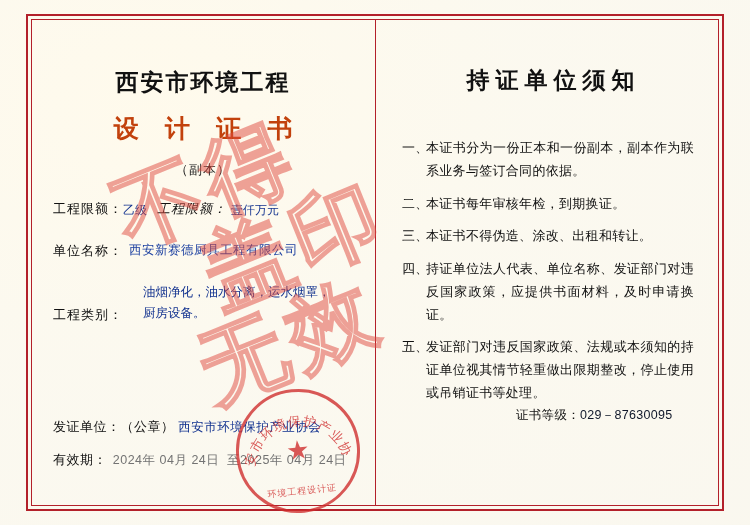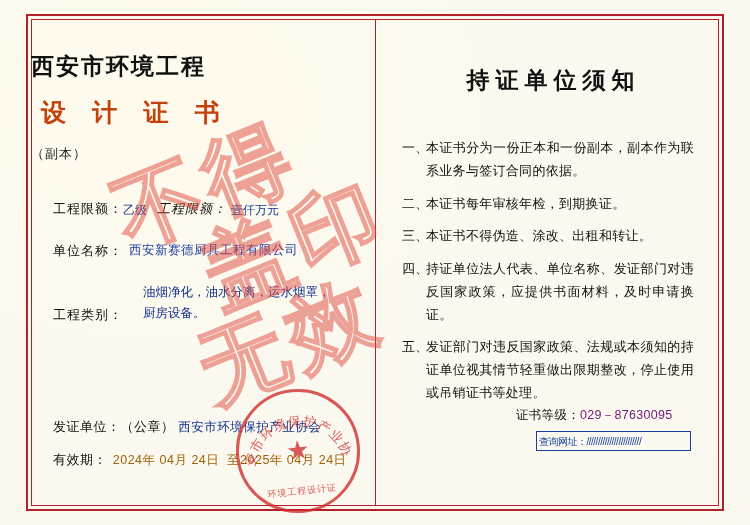"西安市环境工程" .title-zone { text-align: left -> center; top: 32px -> 48px }
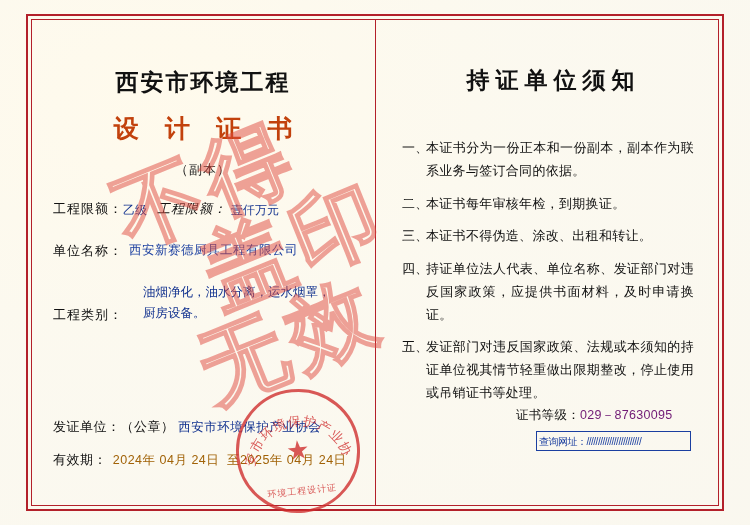"029－87630095" .contact .num { color: #701a75 -> #0f172a }
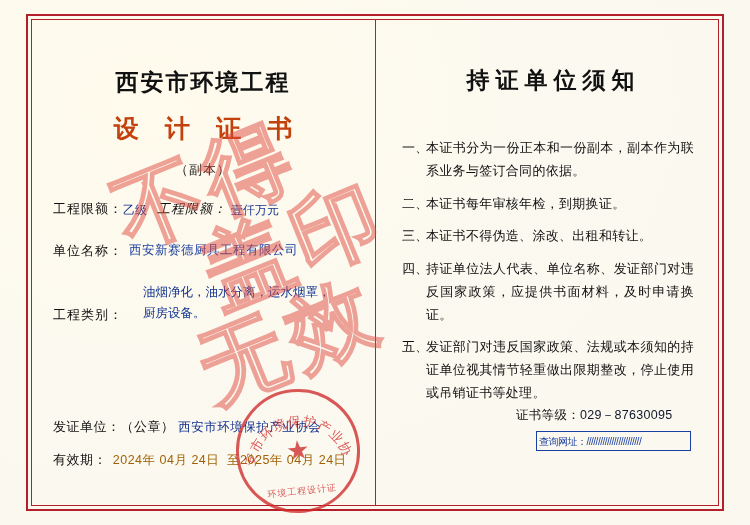"查询网址：////////////////////////" div.query-box { html: <div>查询网址：////////////////////////</div> -> none }
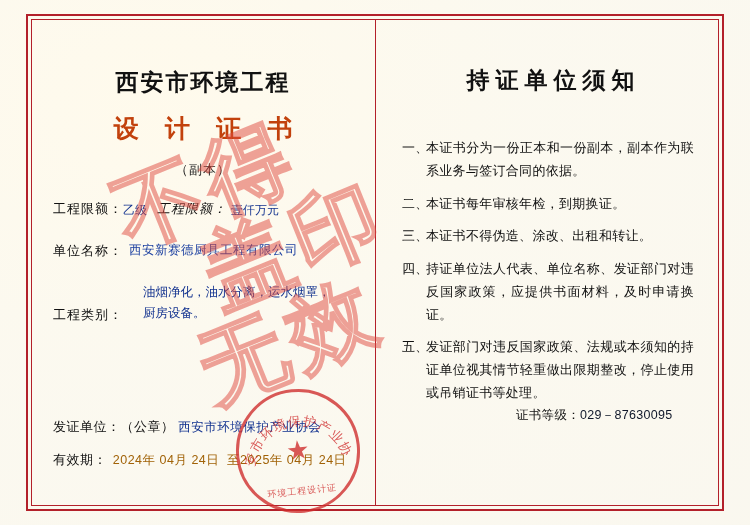"2024年 04月 24日" .validity-row .v { color: #a16207 -> #737373 }
